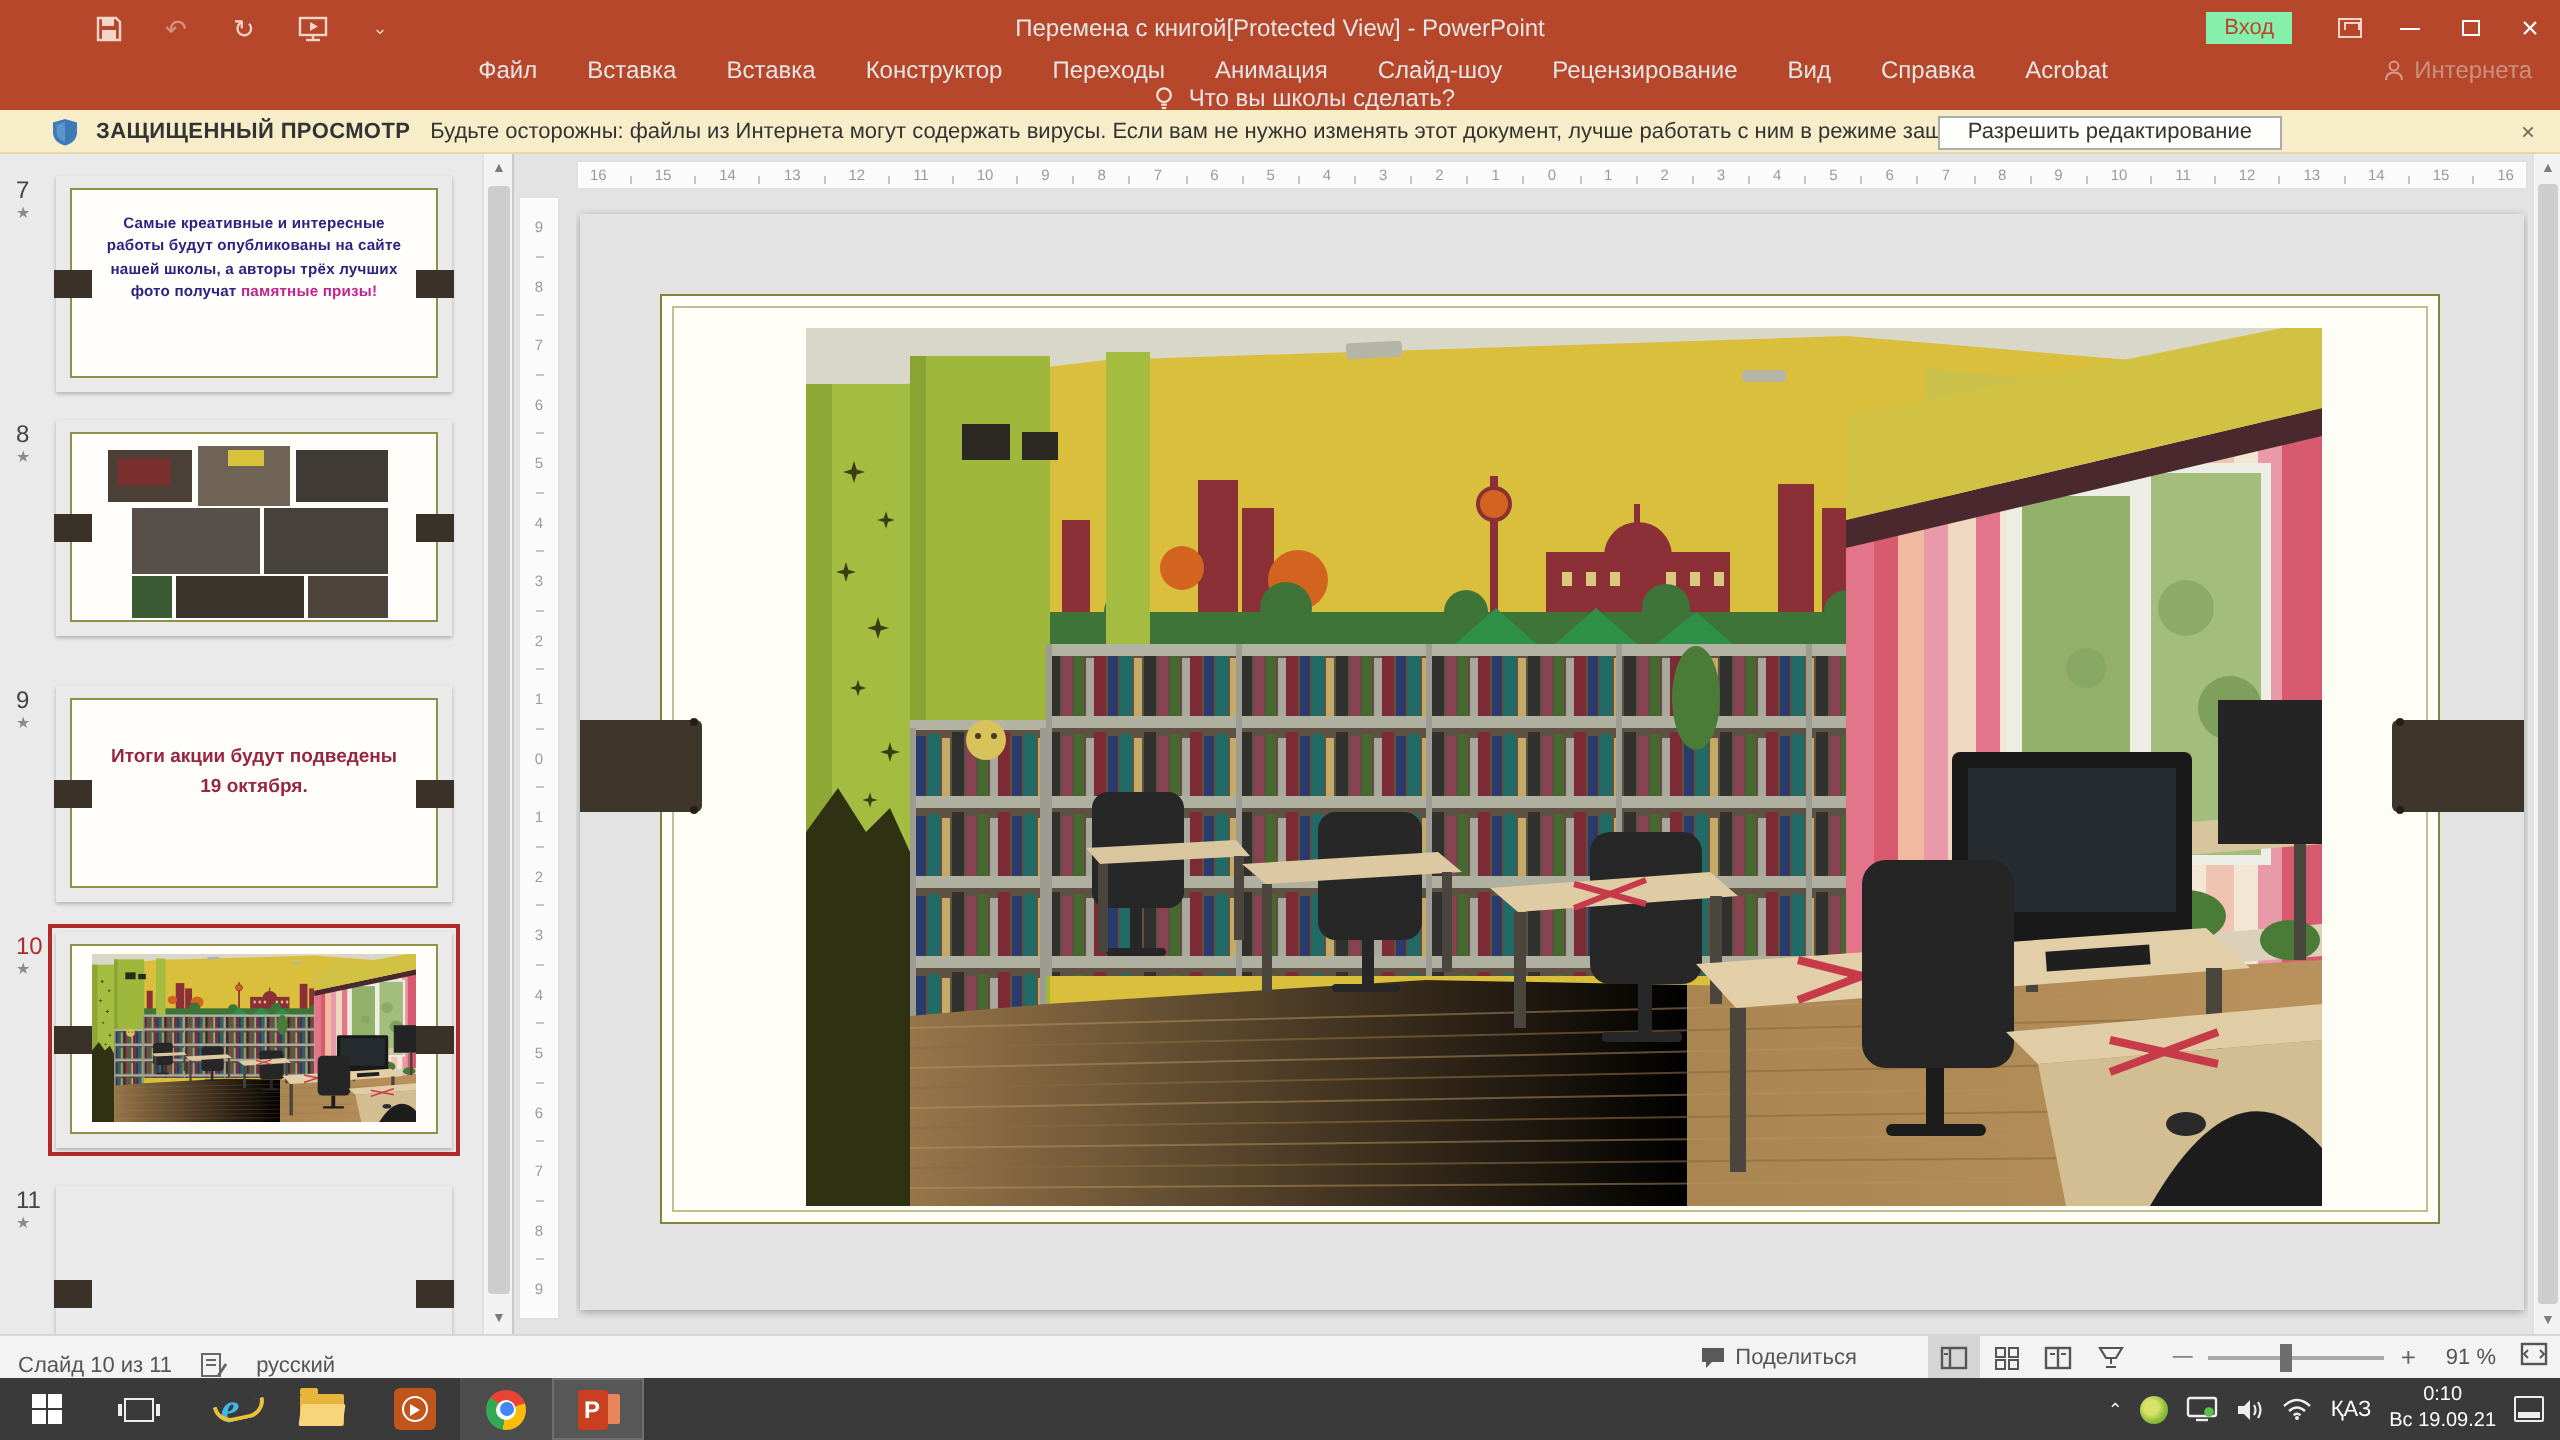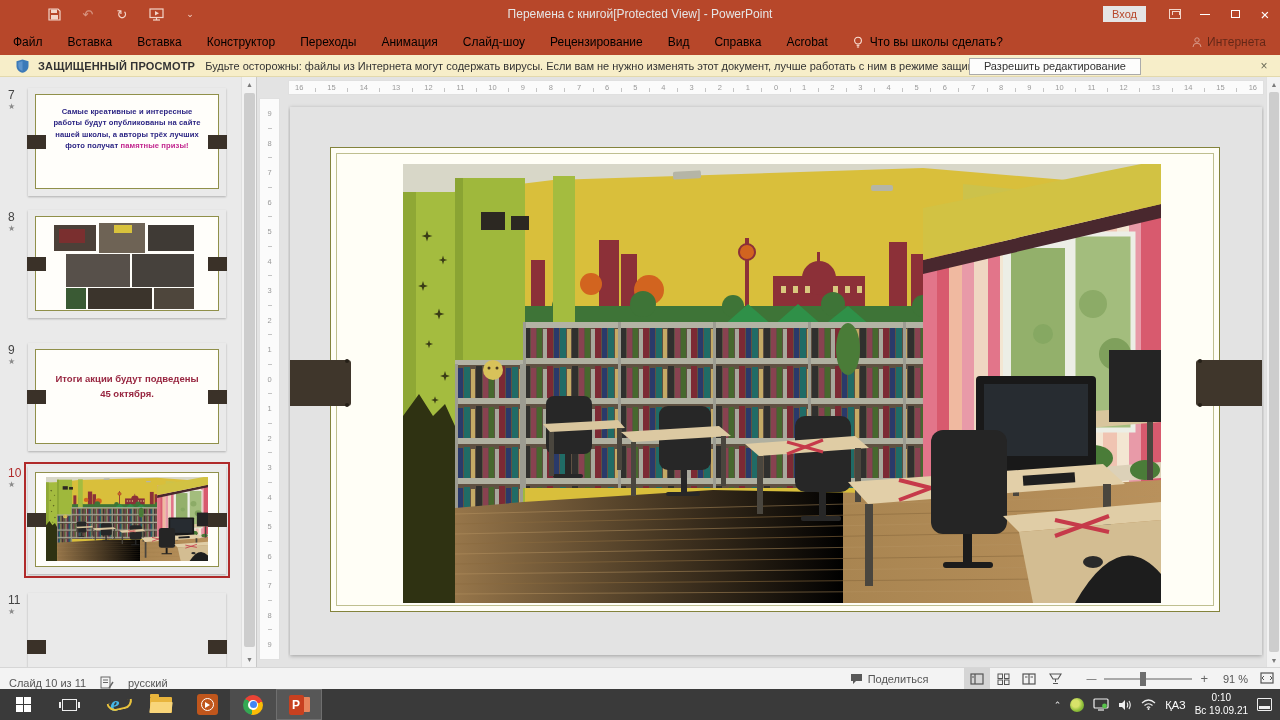"Вход" .signin-btn { background: #e5e5e5 -> #86efac }
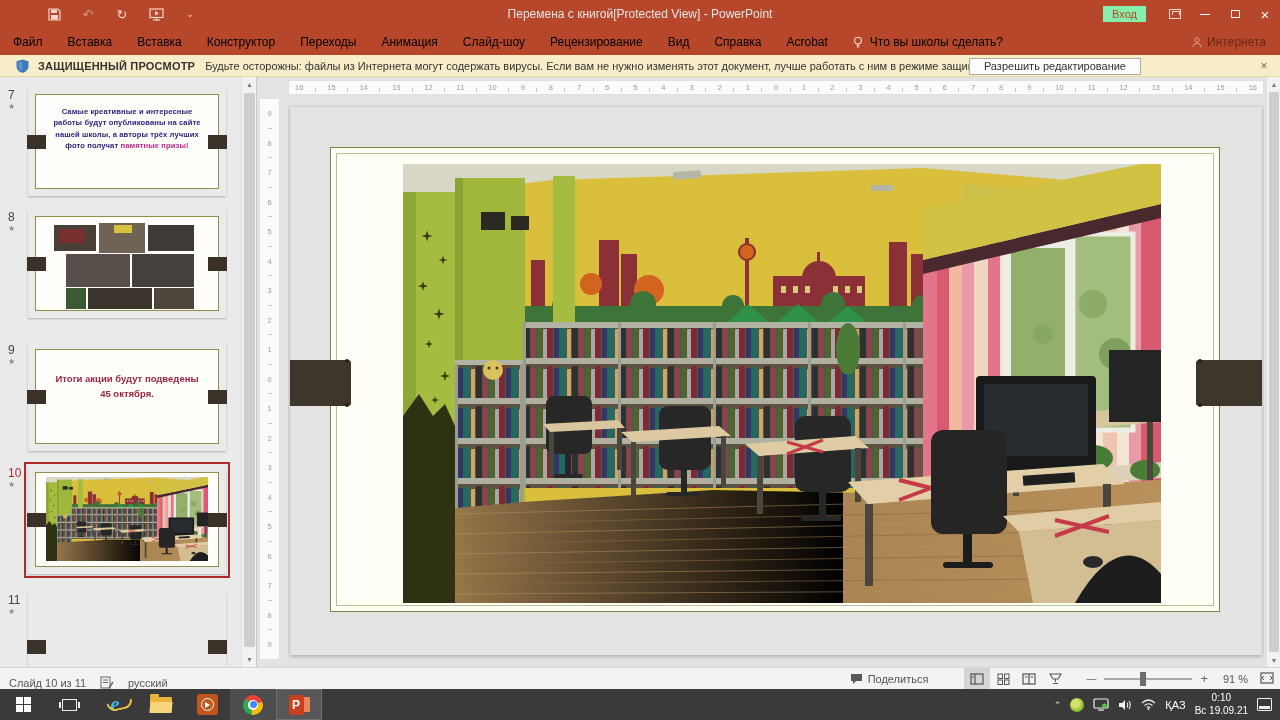"Файл" .menubar { color: #000000 -> #e5e5e5; flex-direction: none -> column }
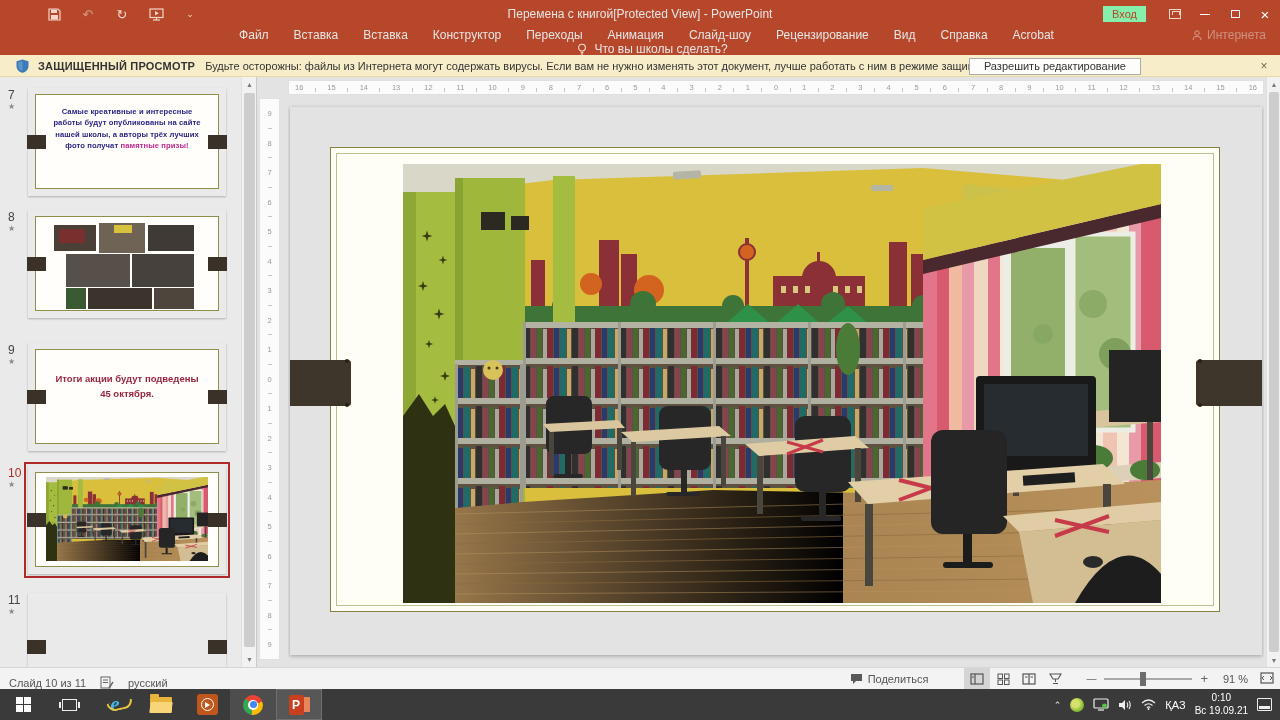"ЗАЩИЩЕННЫЙ ПРОСМОТР" .pvbar { padding-left: none -> 10px }
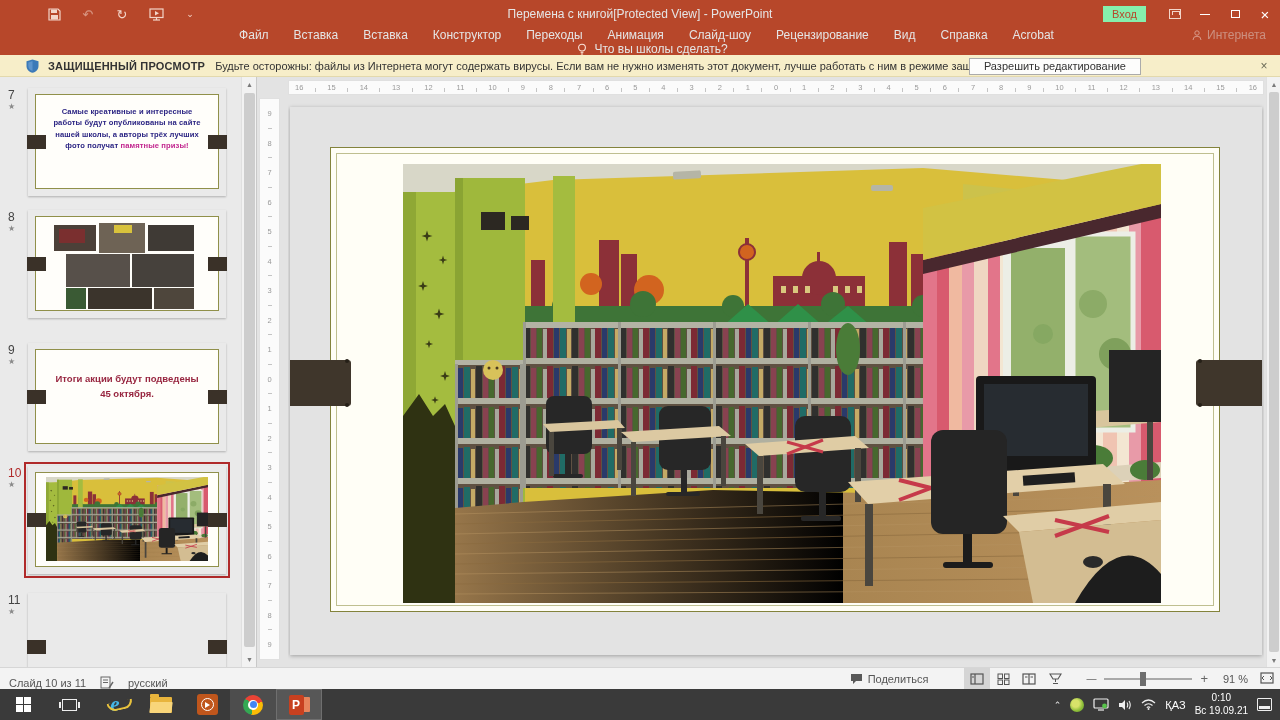"Итоги акции будут подведены 45" div.t9text { text: 45 -> 19 }
